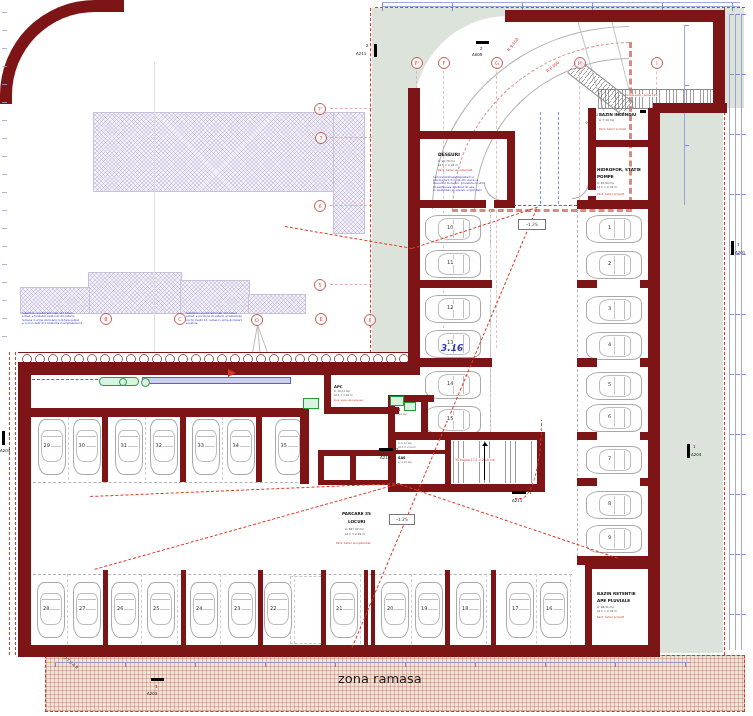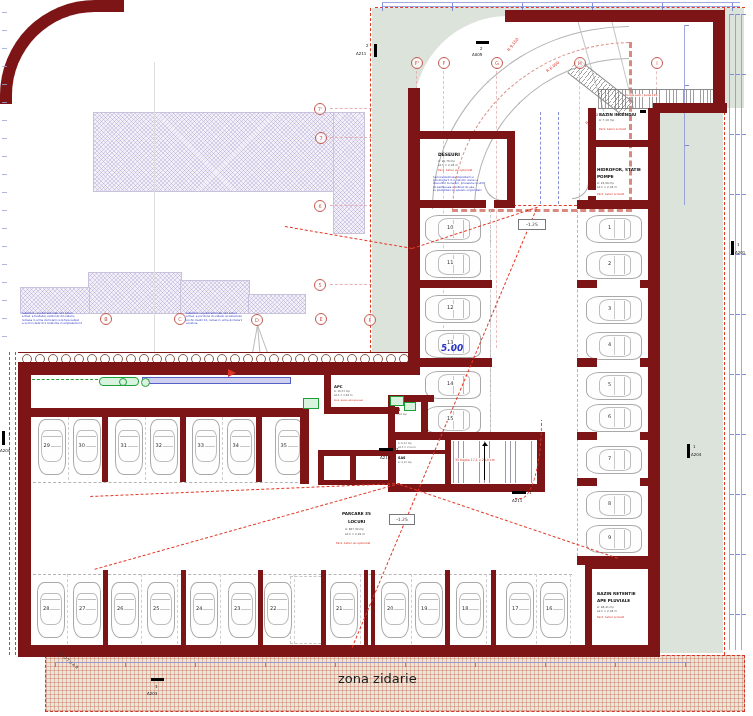"5.00" div.abs { text: 5.00 -> 3.16 }
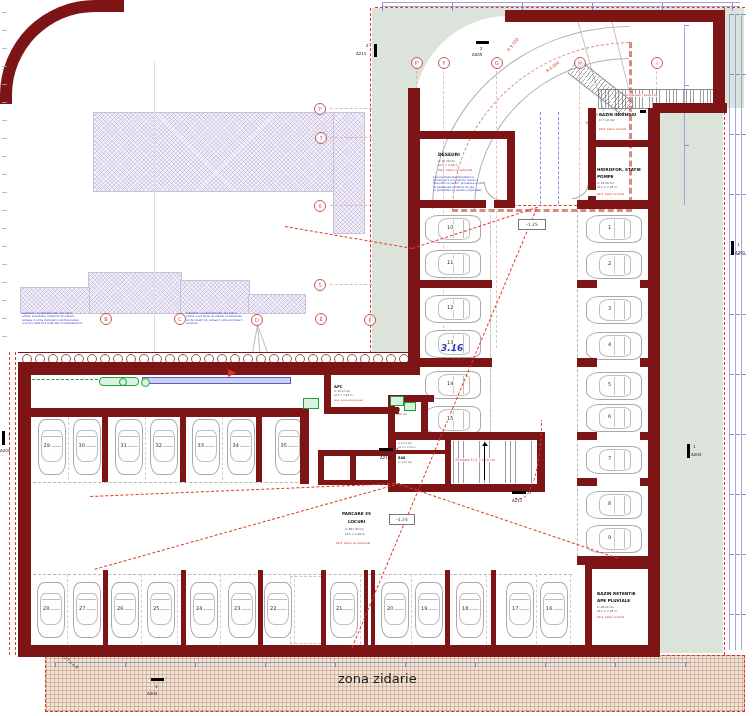"zona zidarie" div.abs { text: zidarie -> ramasa }
